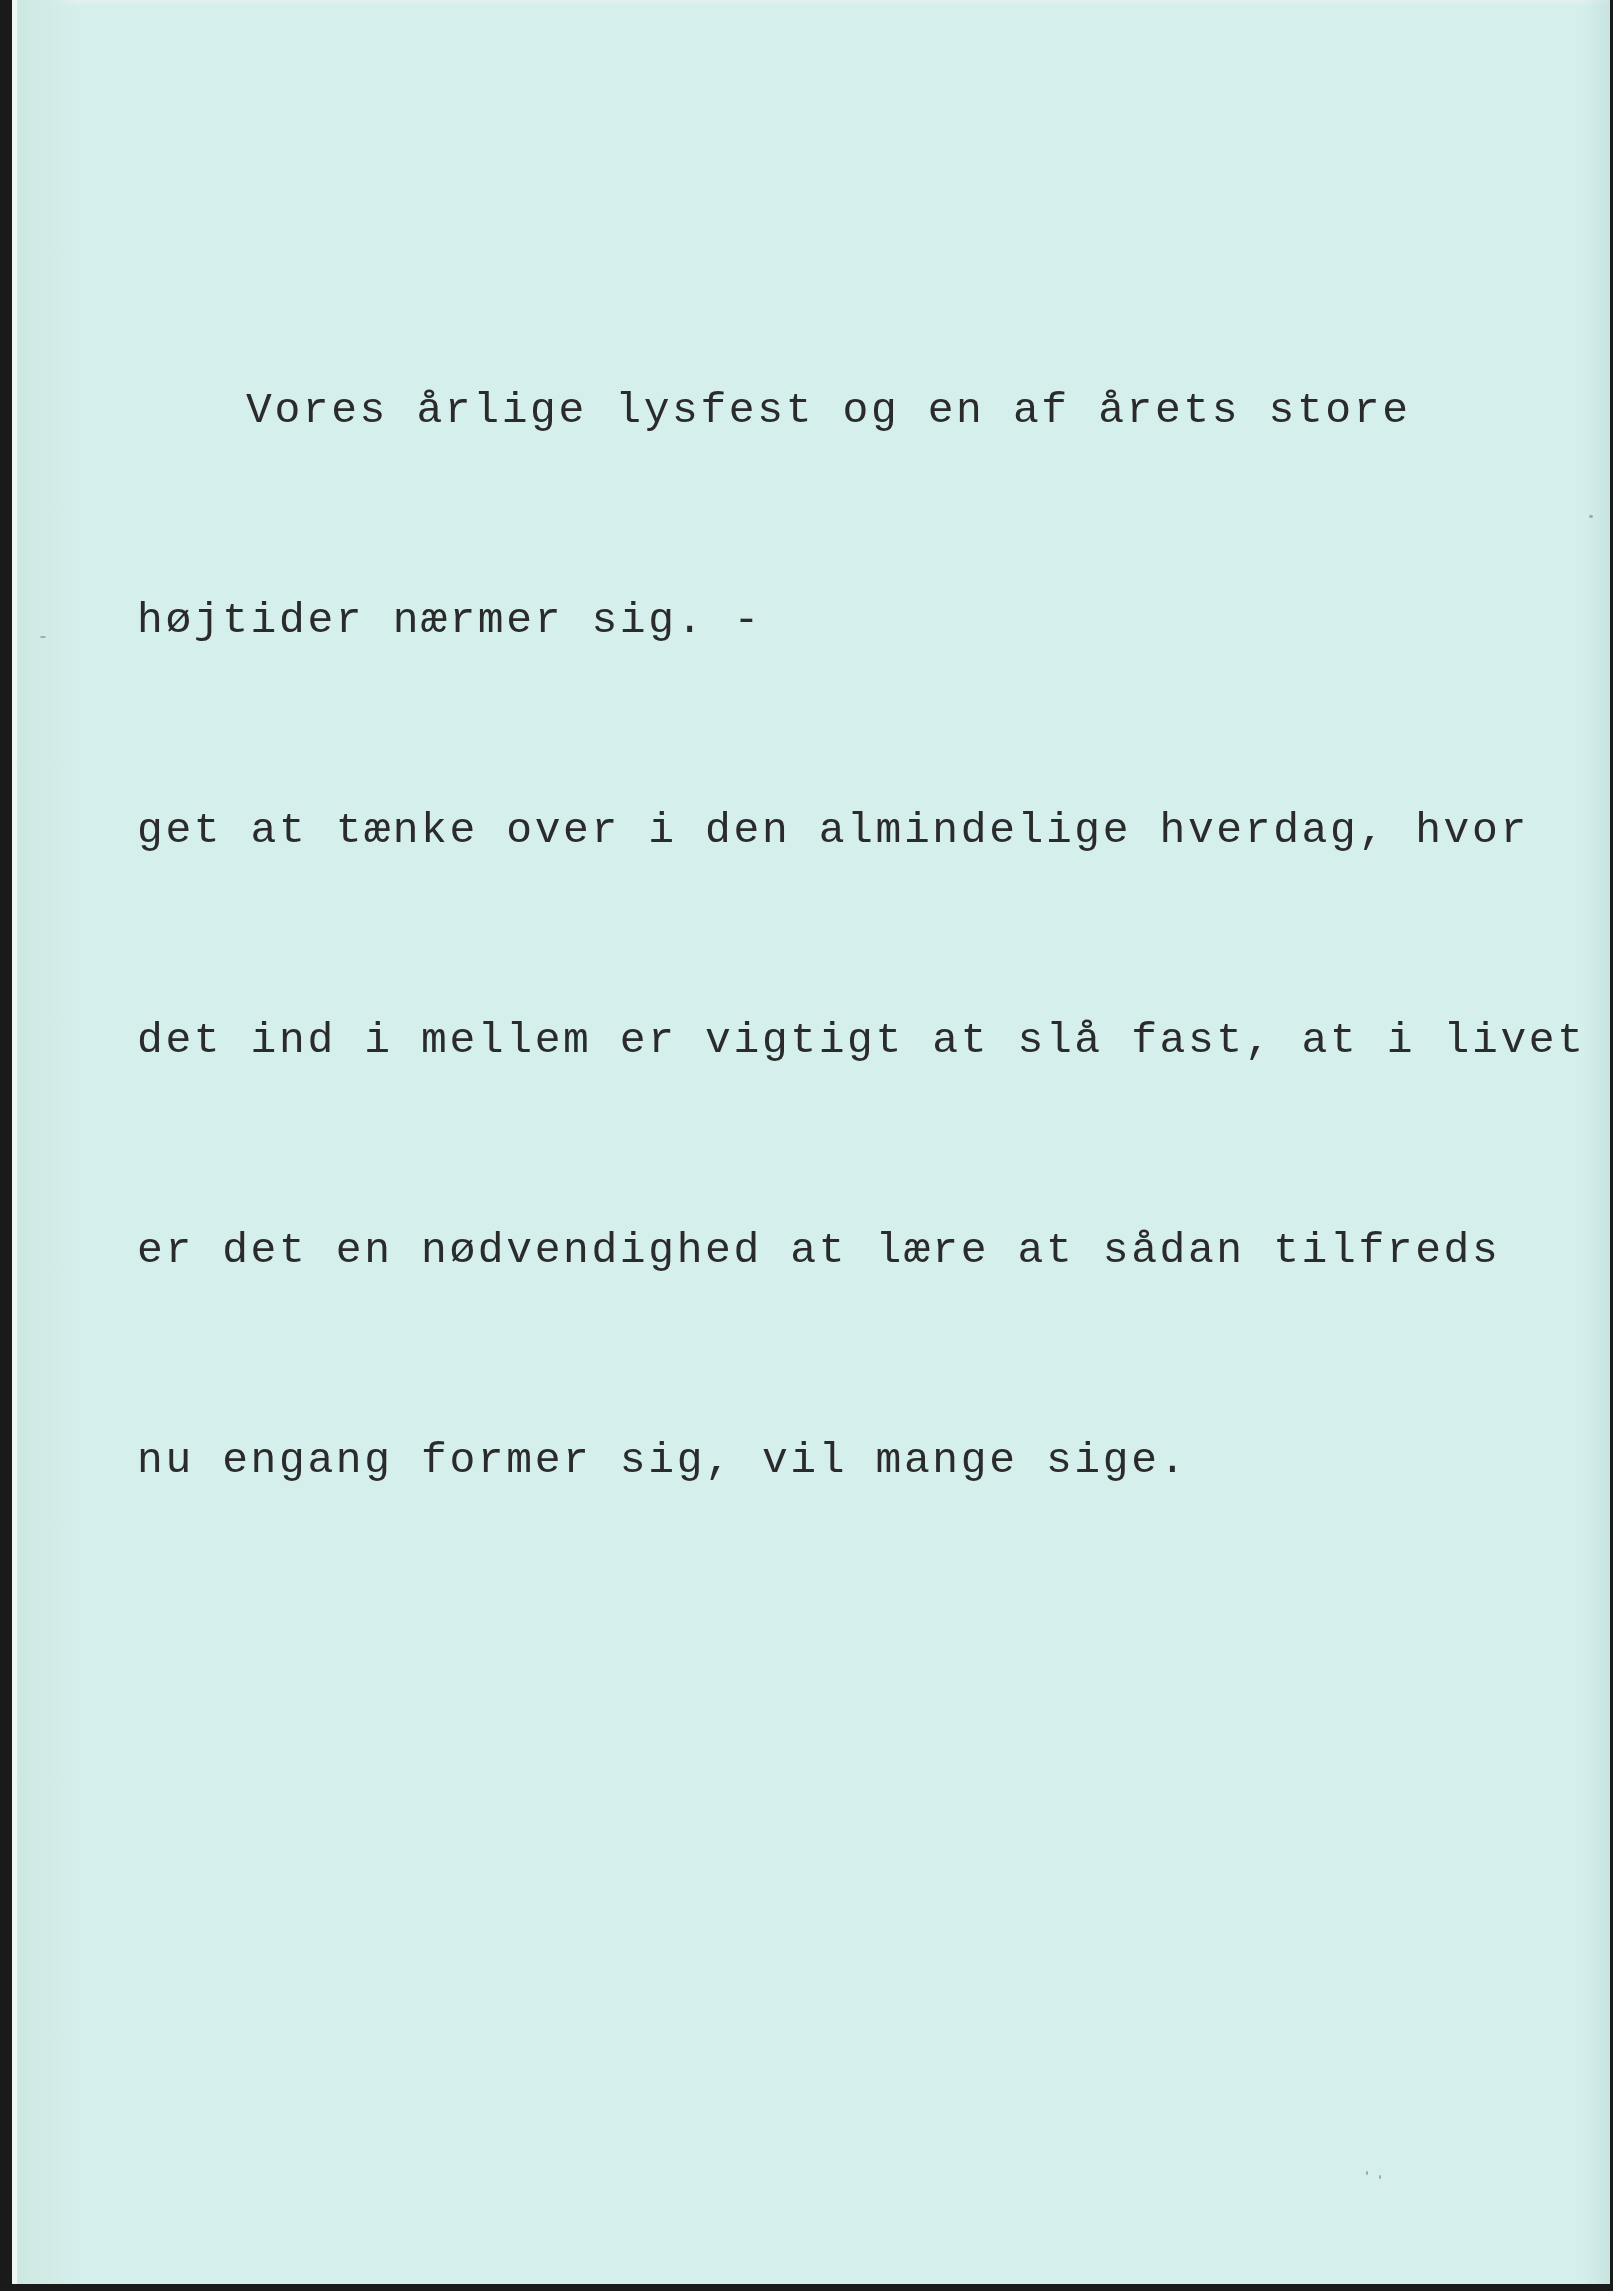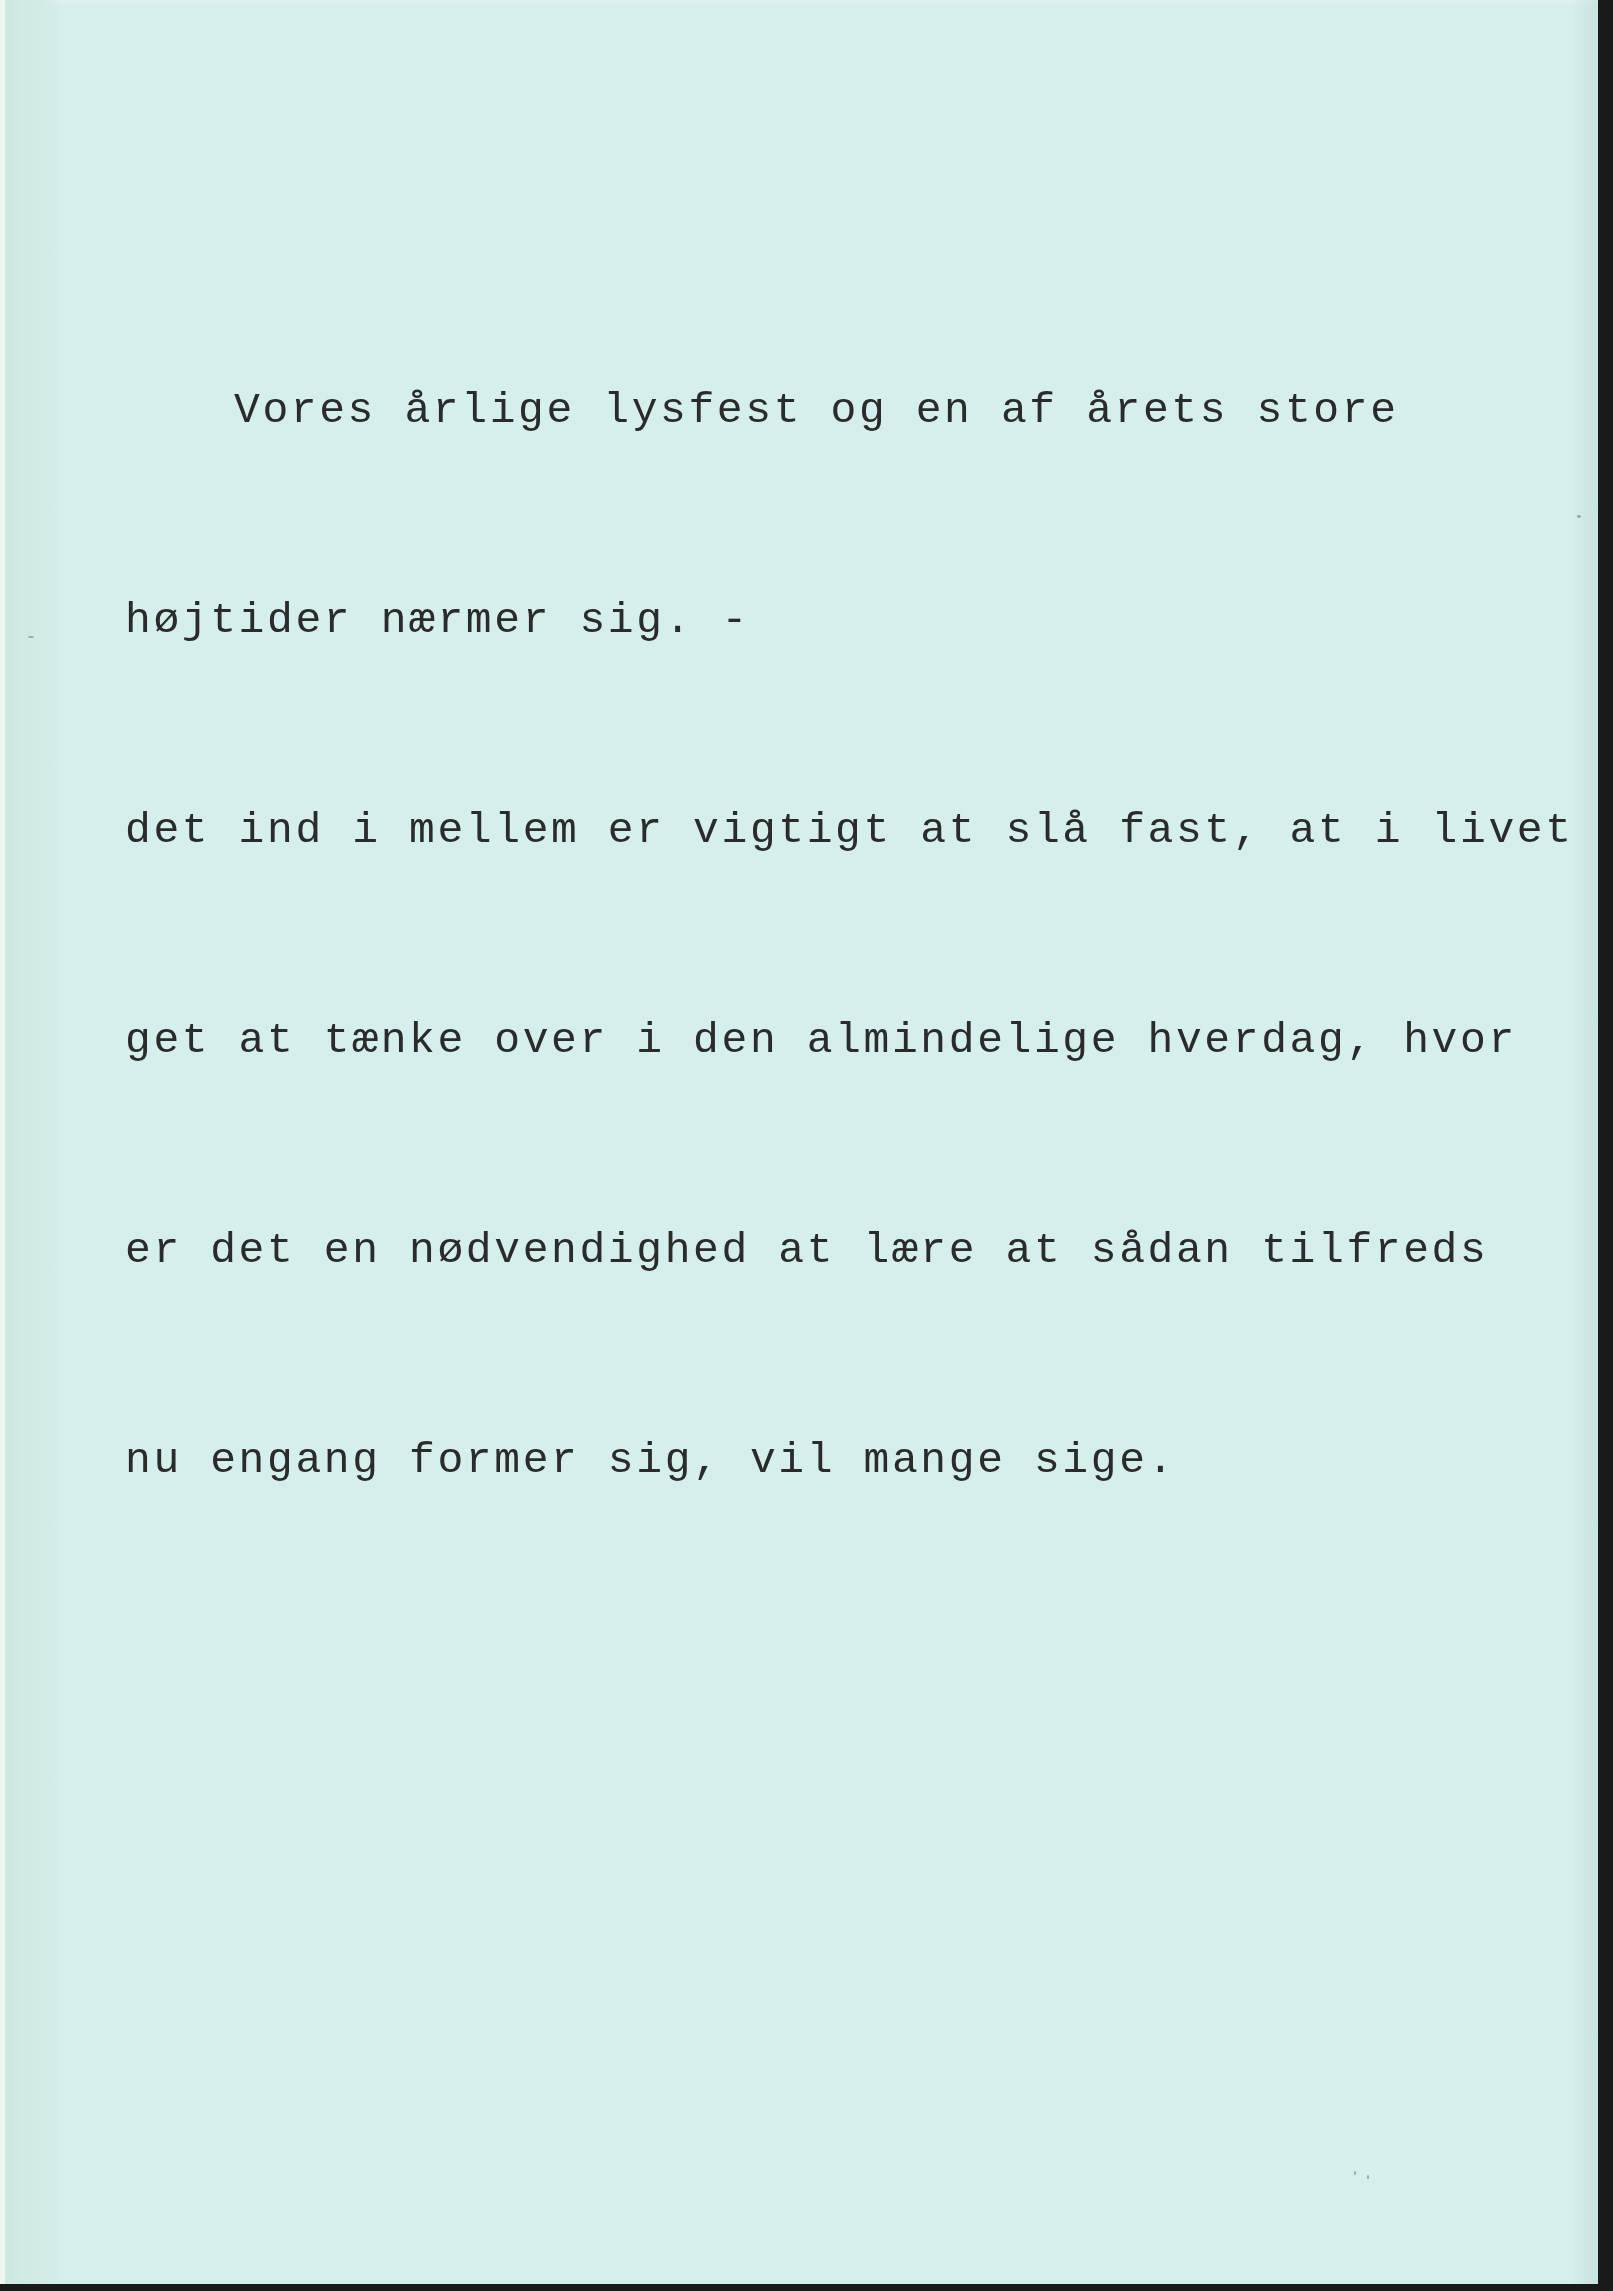"Vores årlige lysfest og en" .page { left: 0 -> 12px }
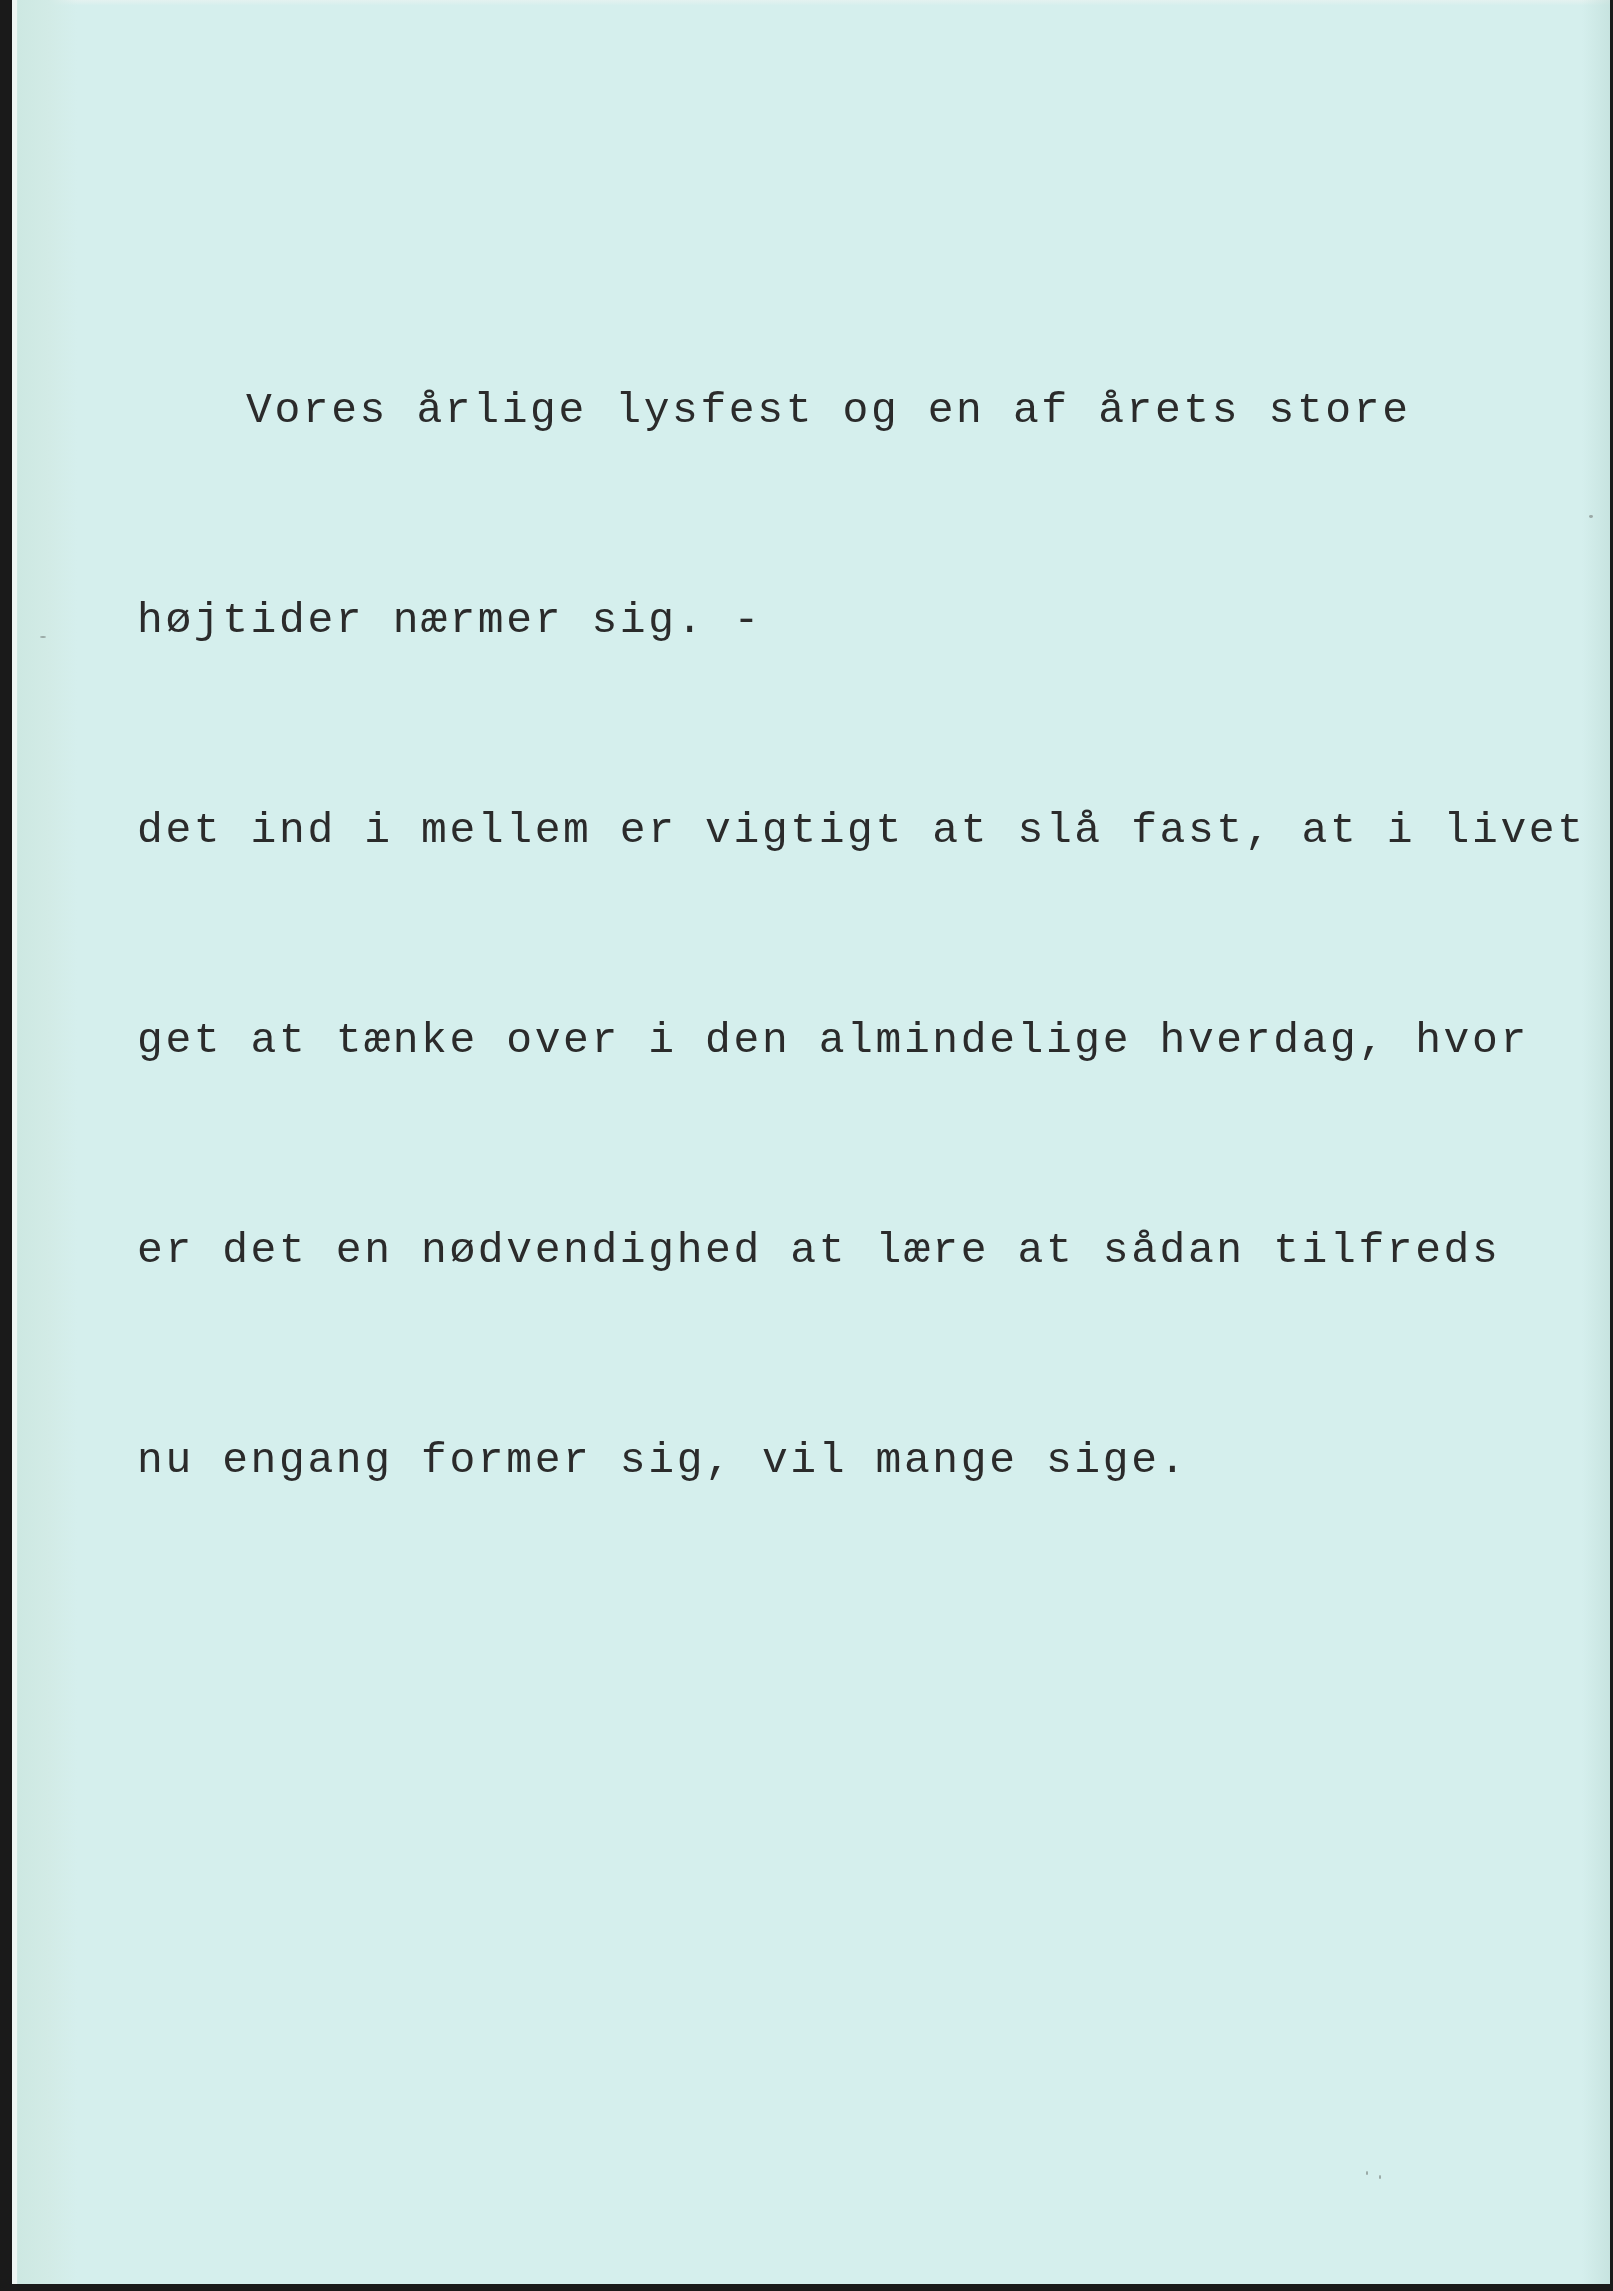"det ind i mellem er" span.line { order: before "get at tænke over i" -> after "get at tænke over i" }
